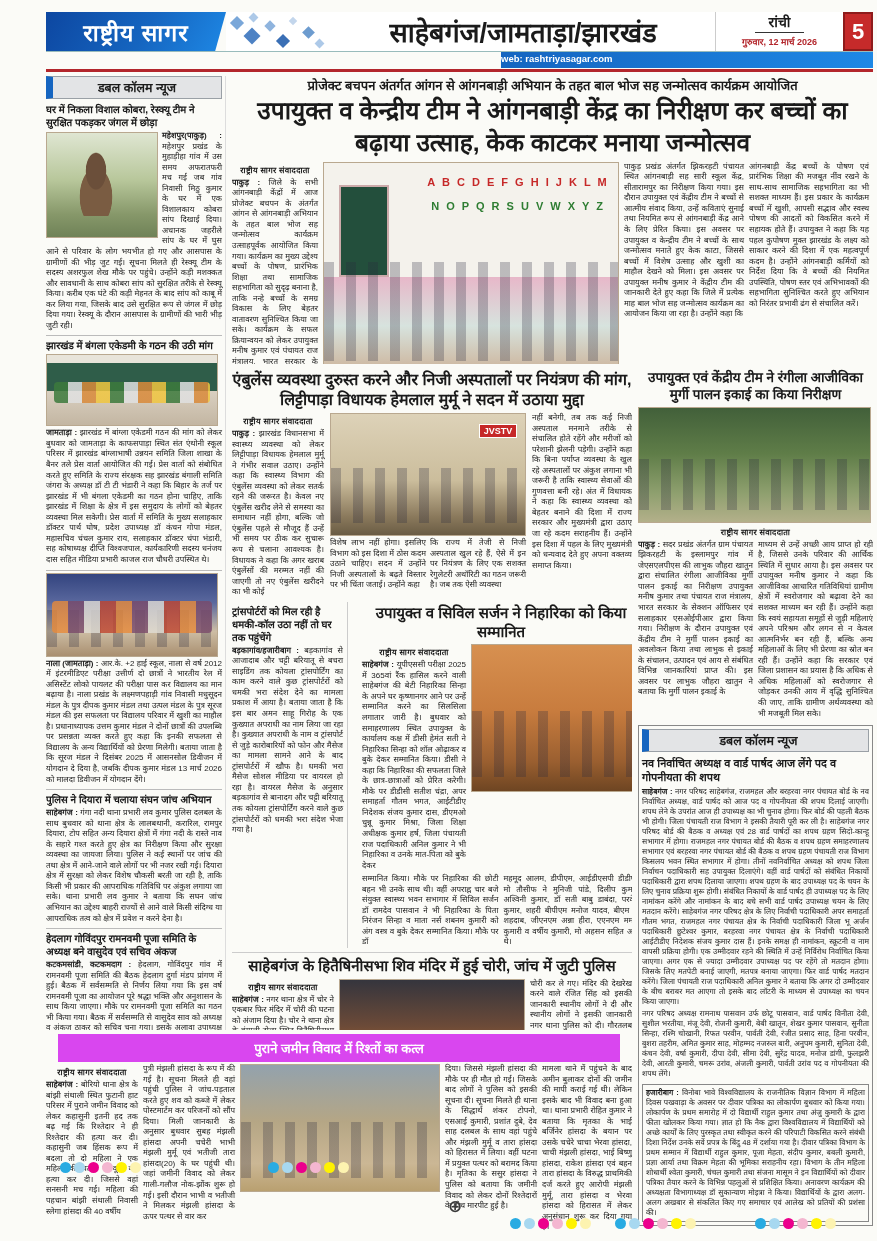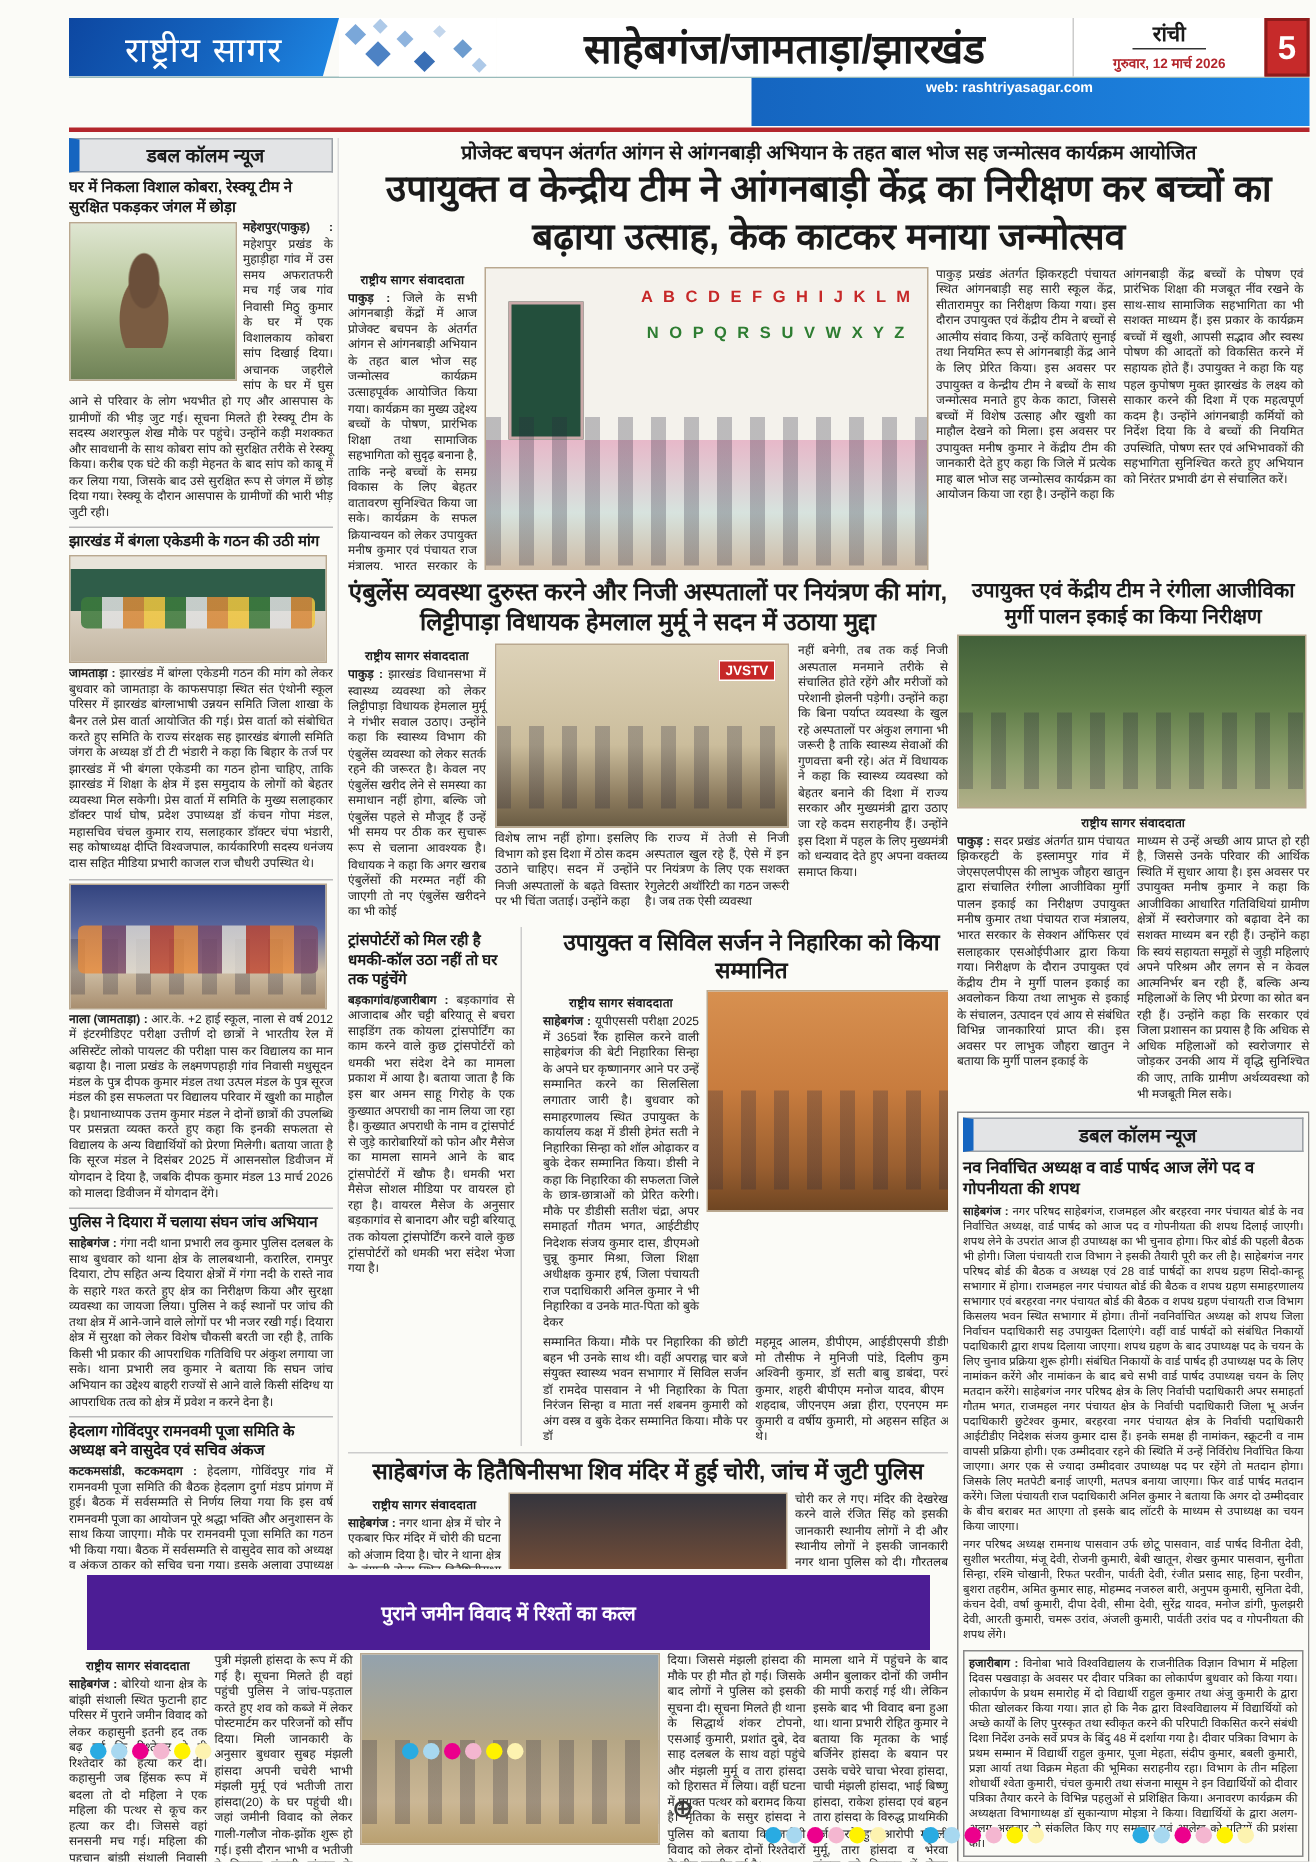"राष्ट्रीय सागर" .mast-box { font-weight: normal -> bold }
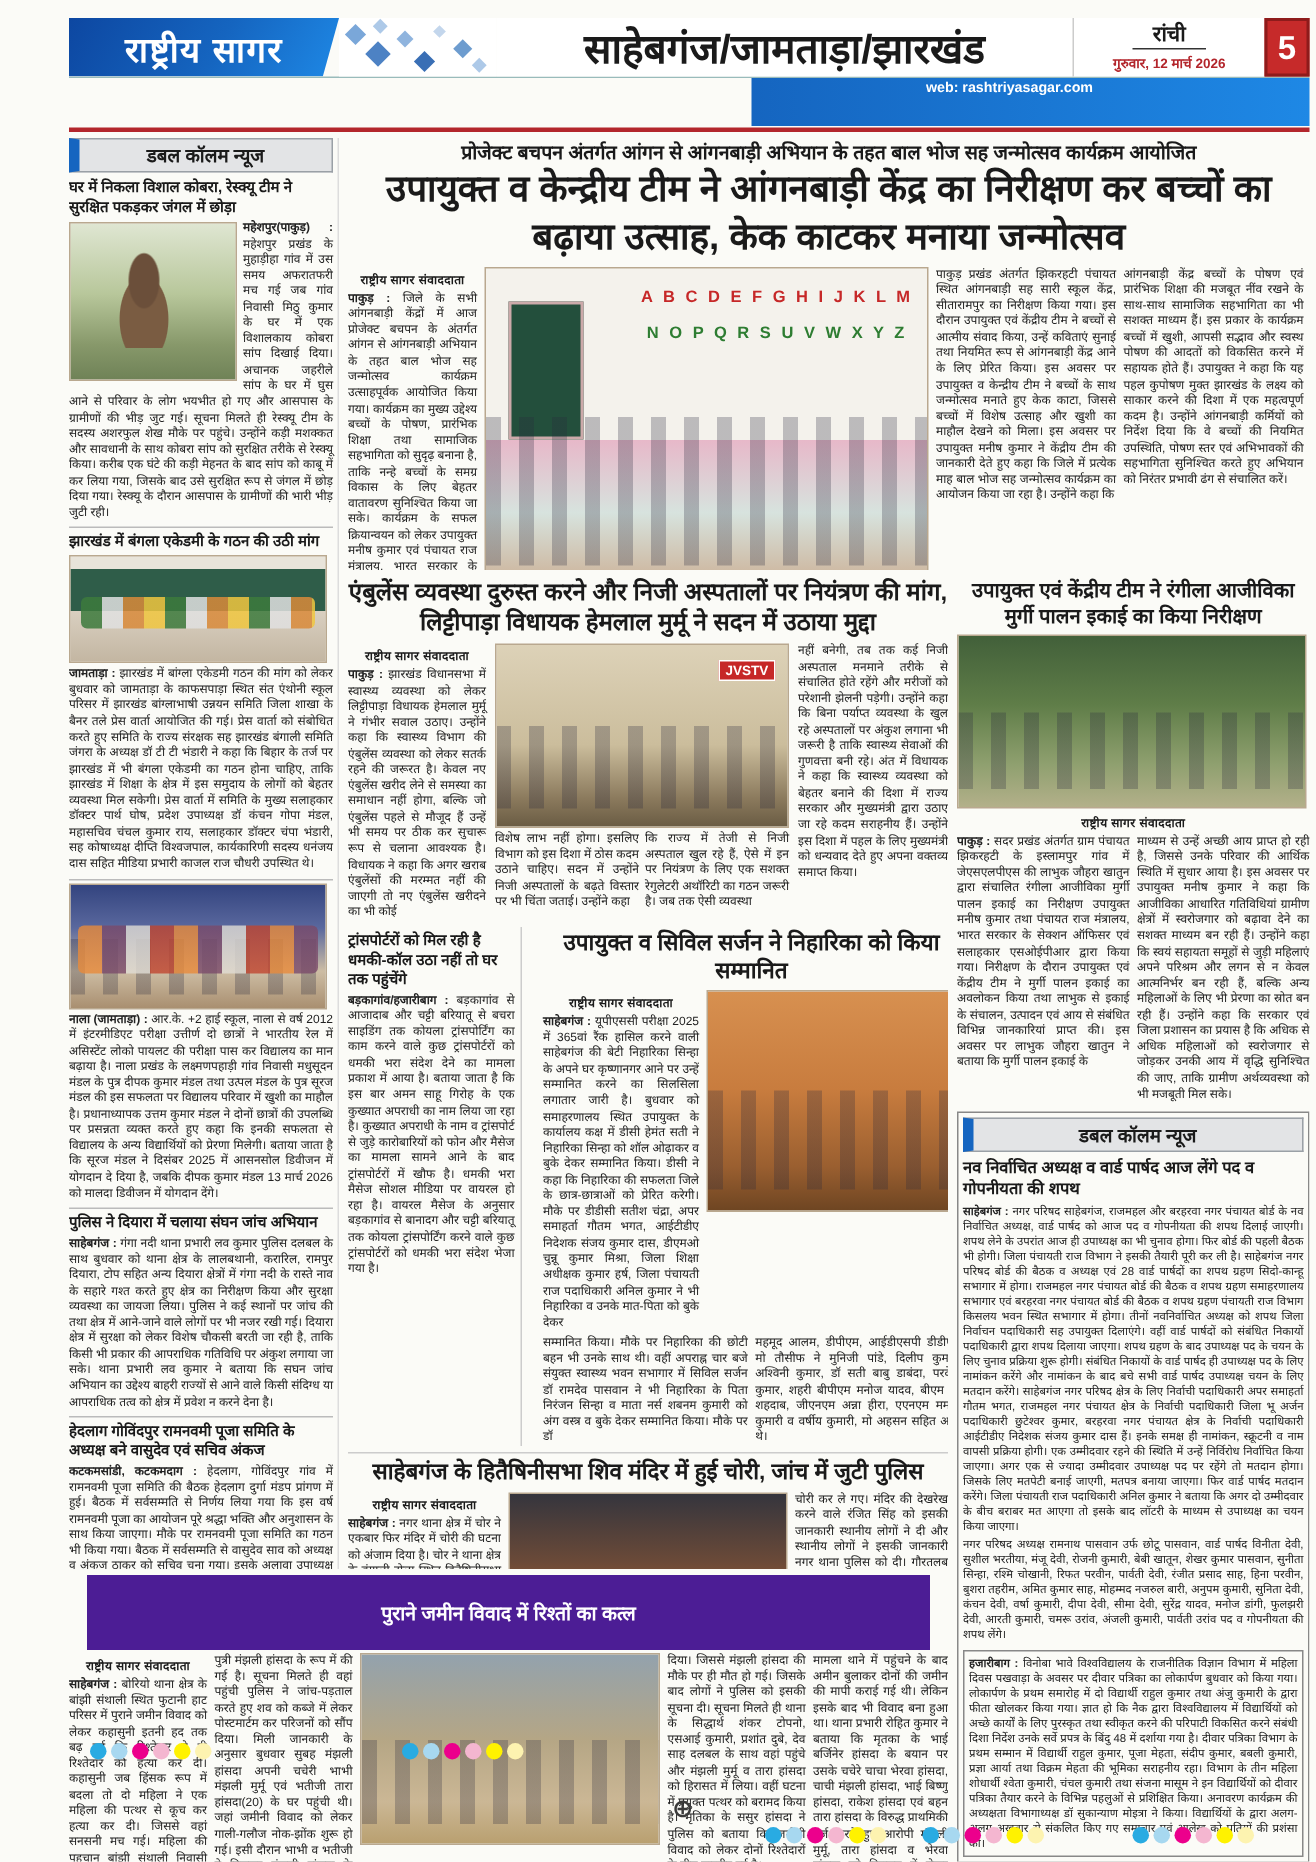"web: rashtriyasagar.com" .web-bar .bar { padding: 1px 28px 20px 0 -> 1px 28px 4px 0; text-align: center -> none }
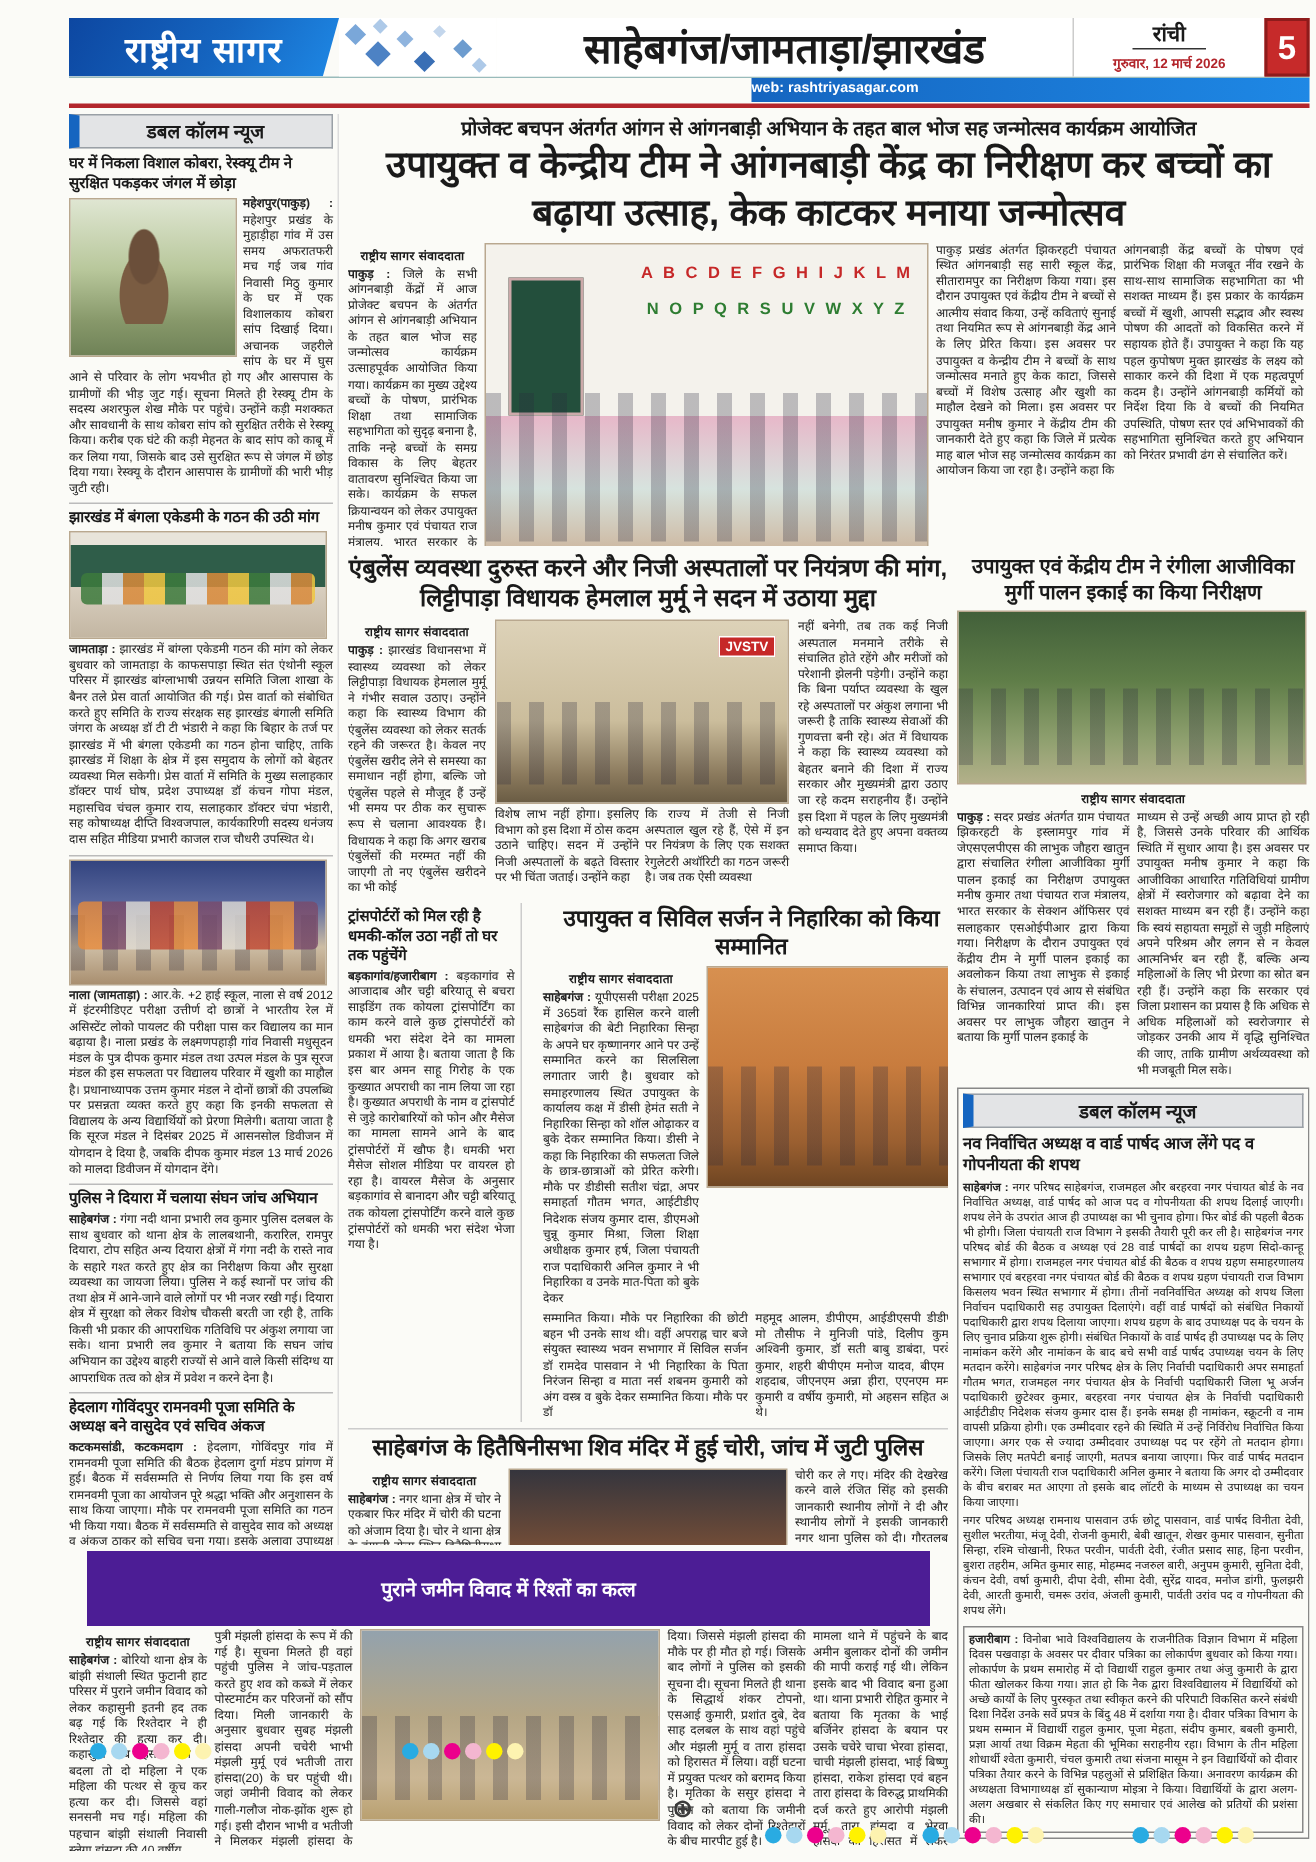"पुराने जमीन विवाद में रिश्तों" .murder-kick { background: #4c1d95 -> #d946ef; padding: 16px 0 -> 5px 0 }
